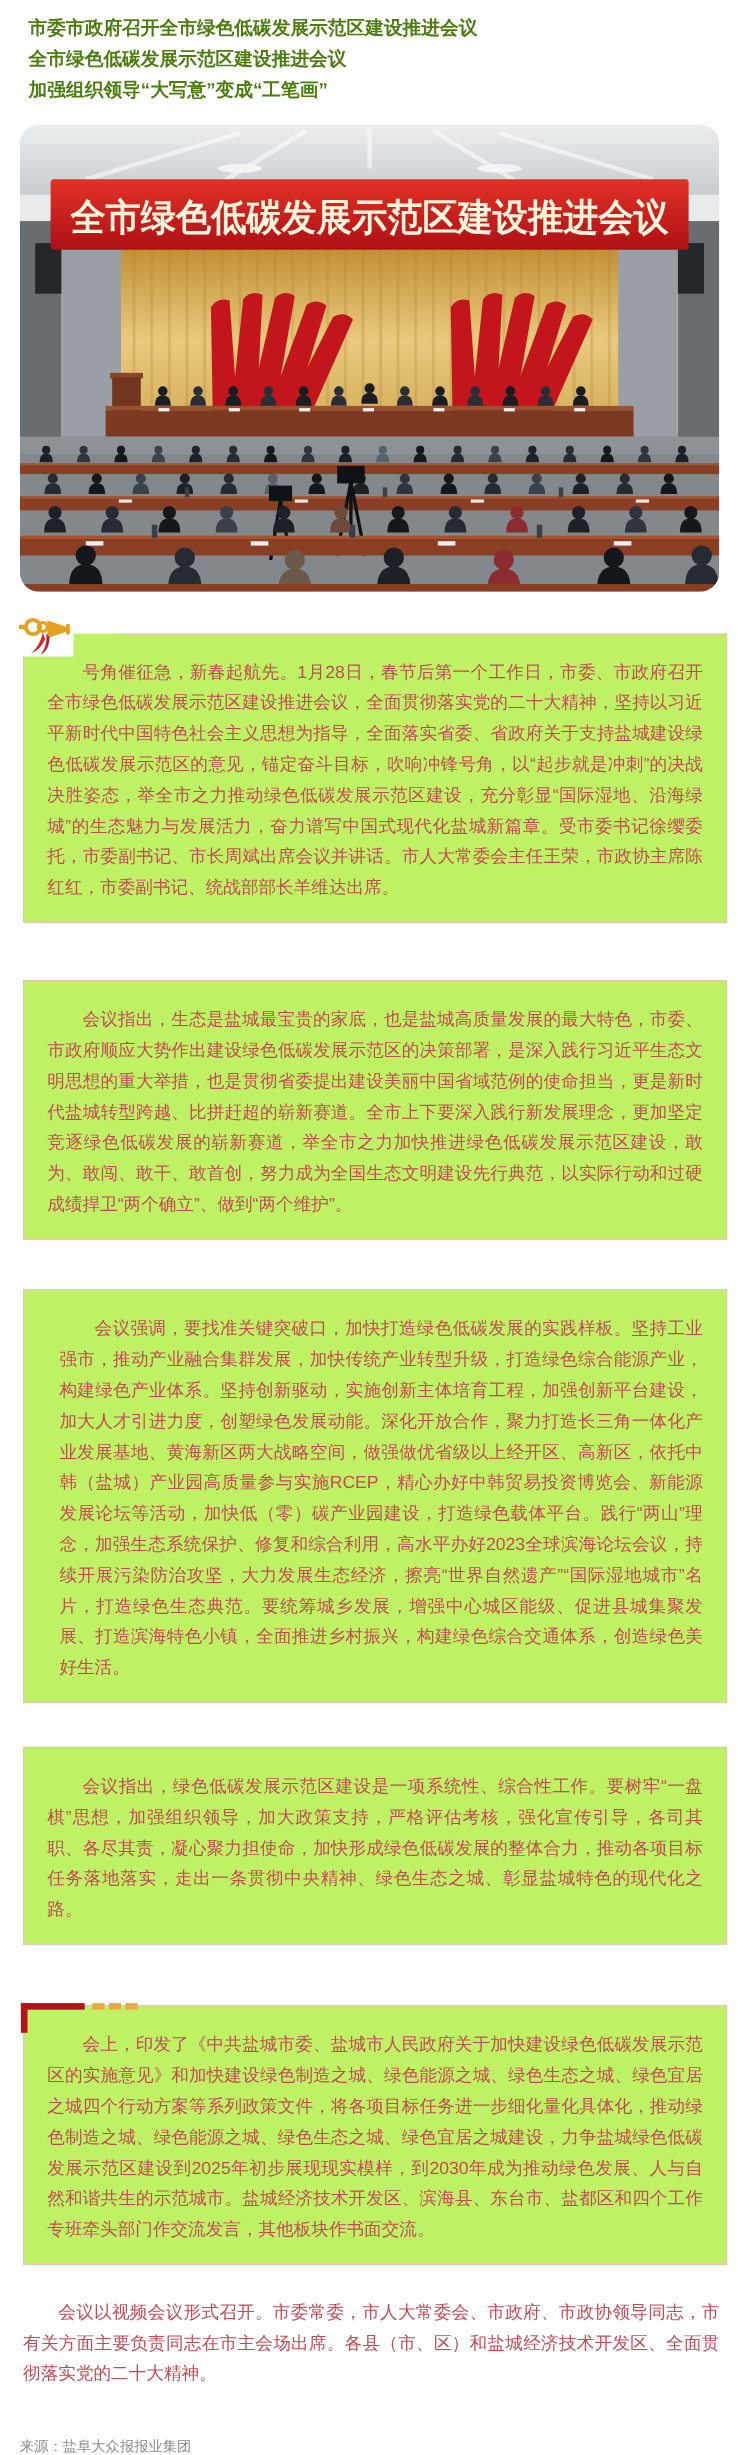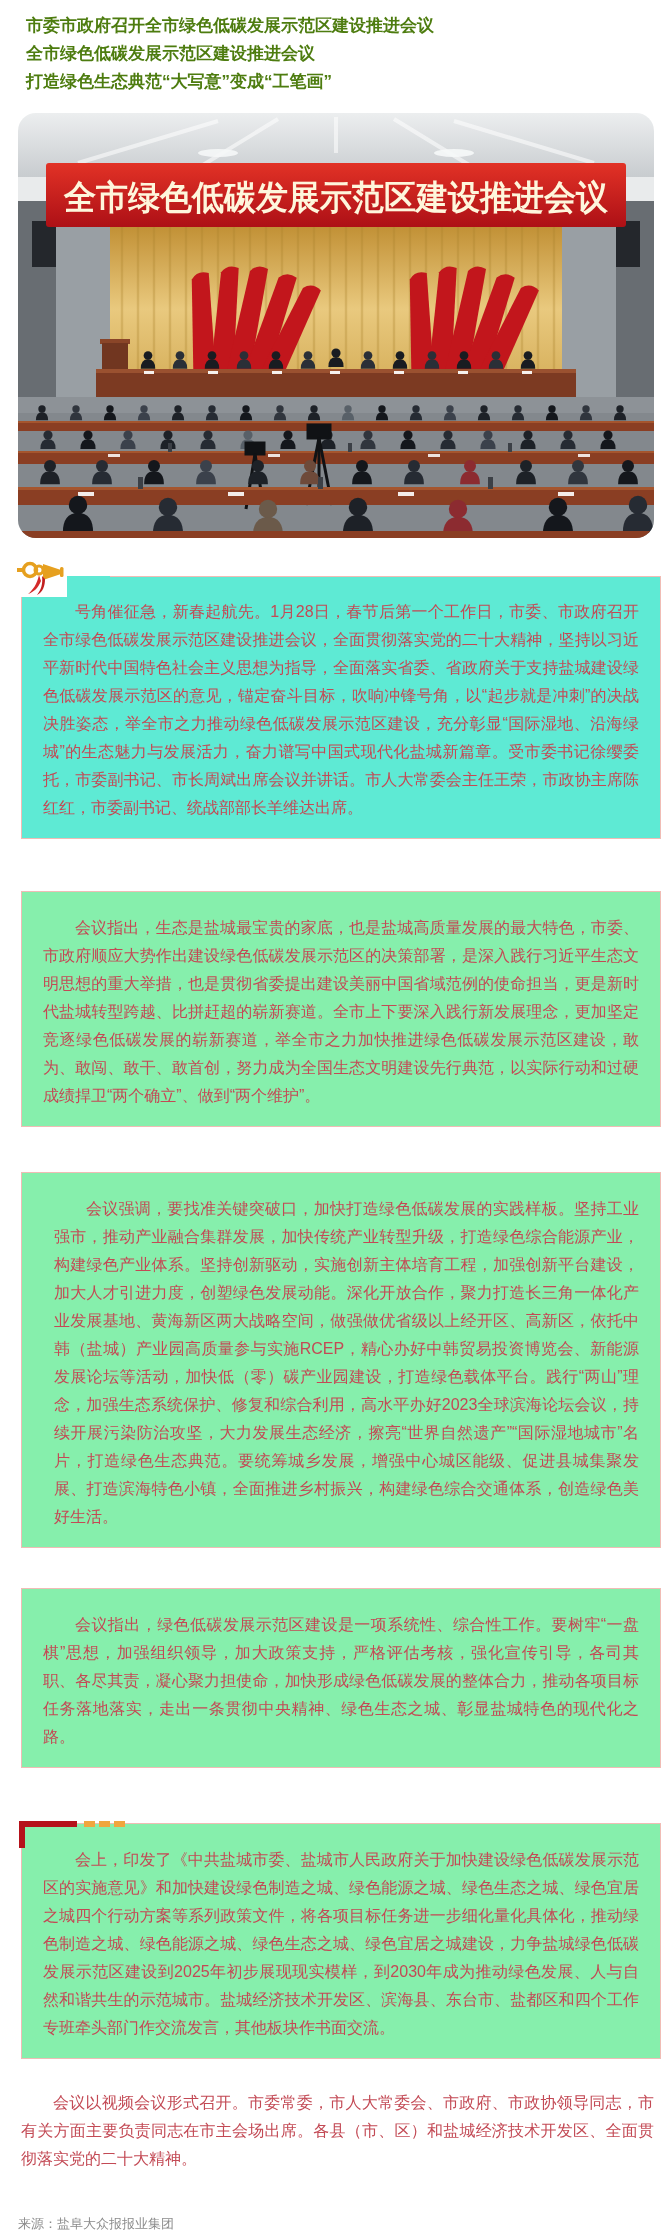"打造绿色生态典范“大写意”变成“工笔画”" div { text: 打造绿色生态典范 -> 加强组织领导 }
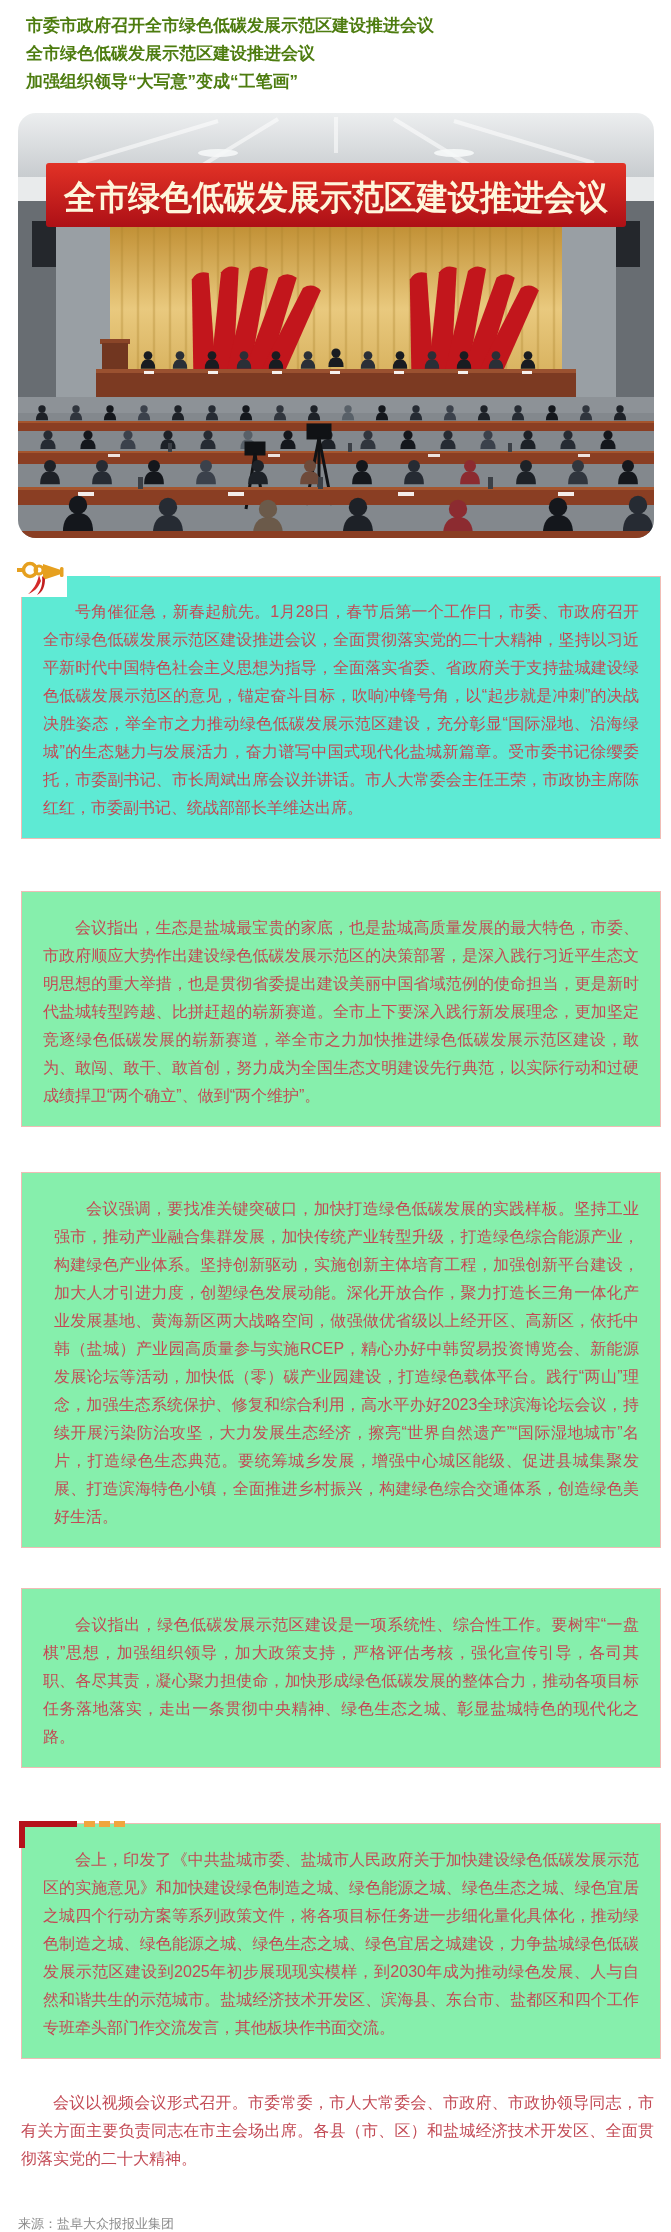"号角催征急，新春起航先。1月28日，春节后第一个工作日，市委、市政府召开全市绿色" .box--first { background: #5eead4 -> #bef264 }
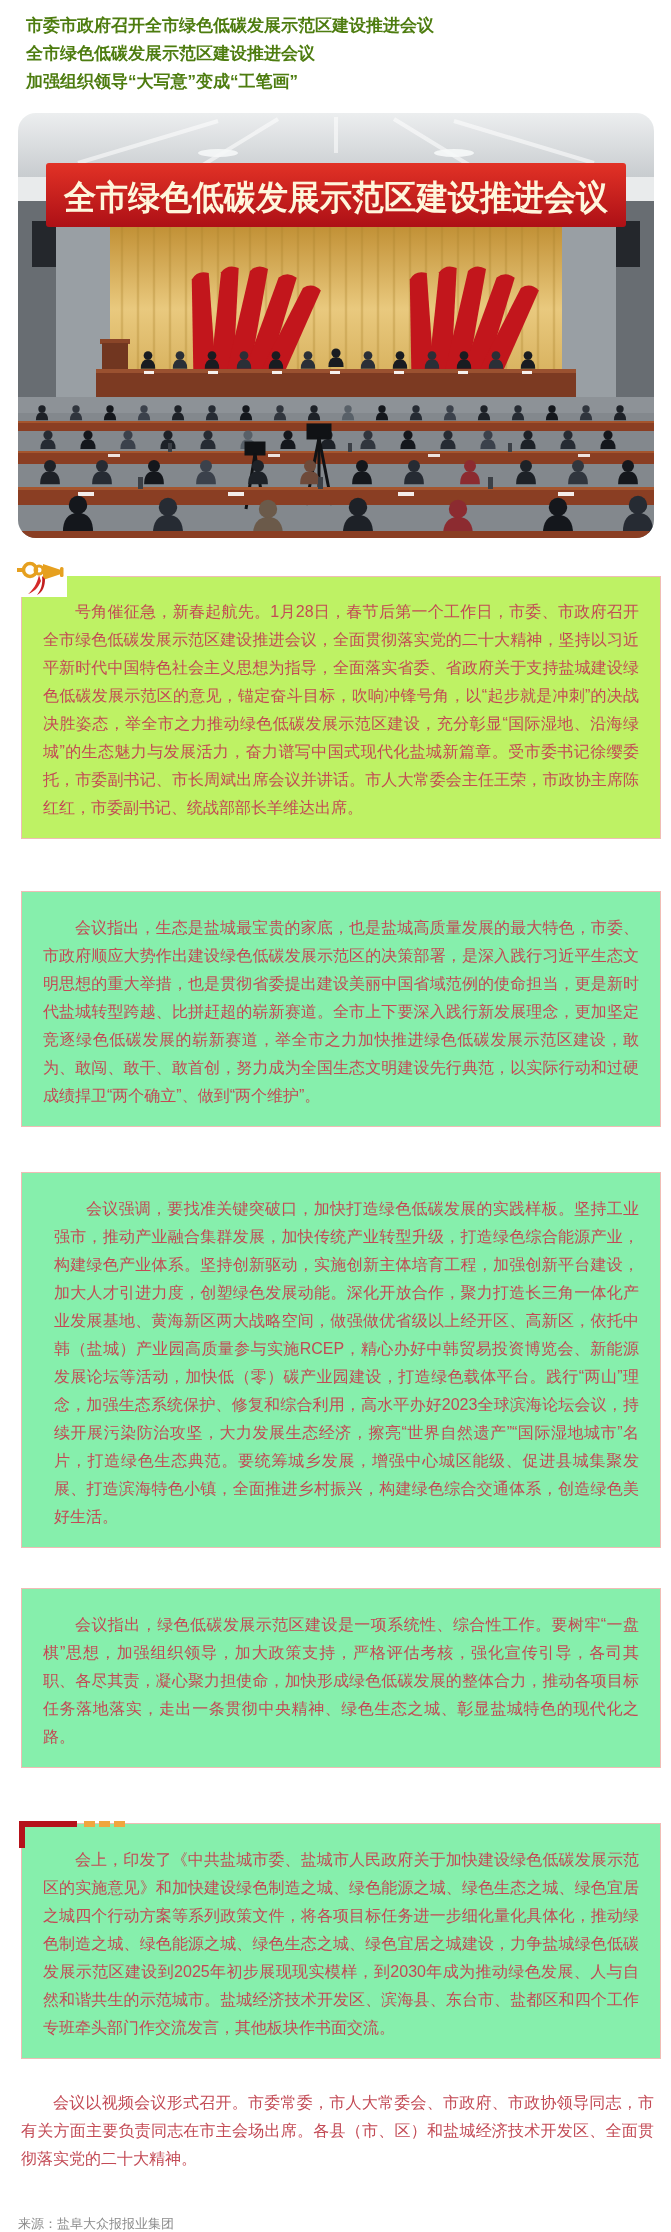"会议指出，生态是盐城最宝贵的家底，也是盐城高质量发展的最大特色，市委、市政府顺应" .box--pink { background: #86efac -> #bef264 }
